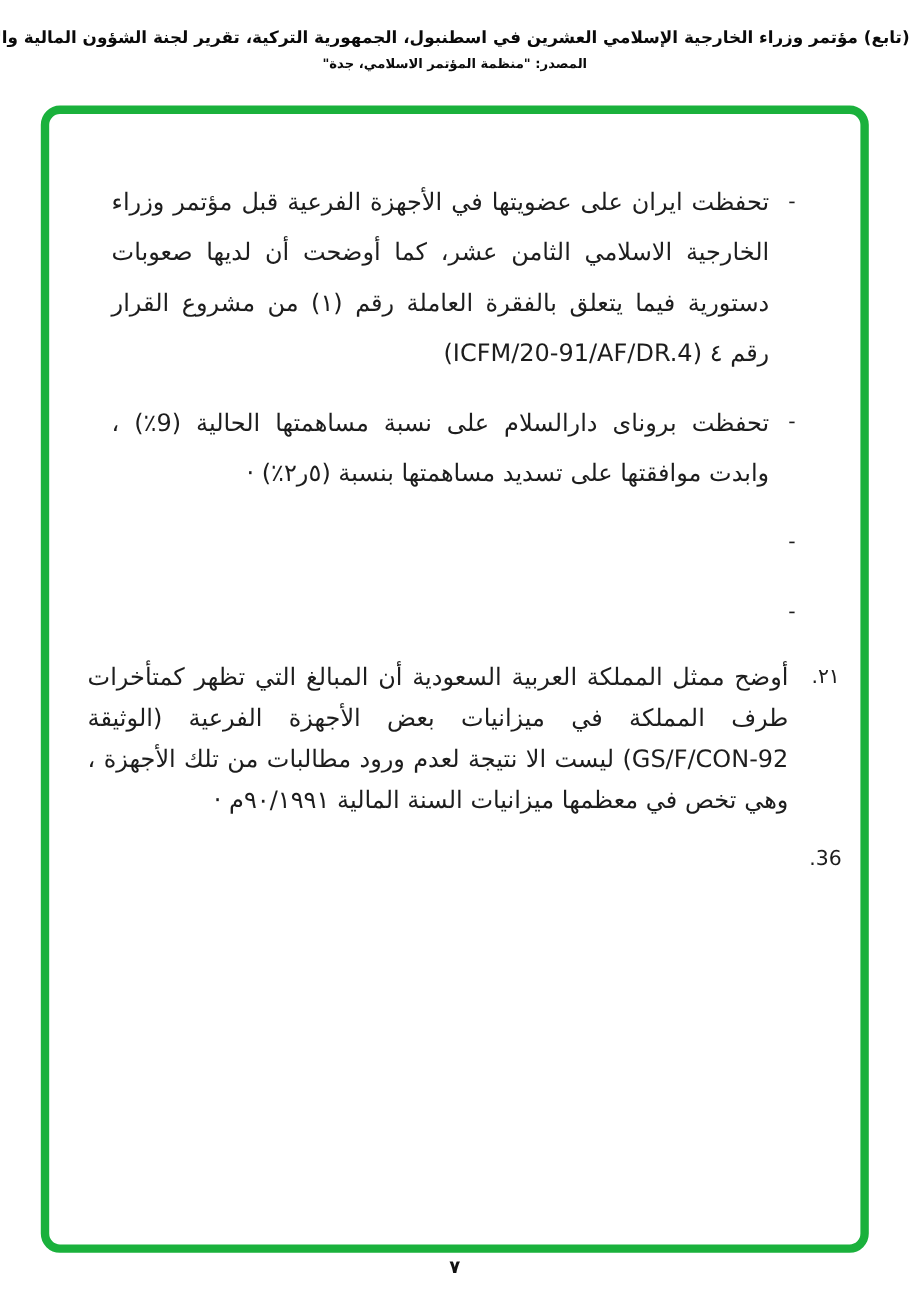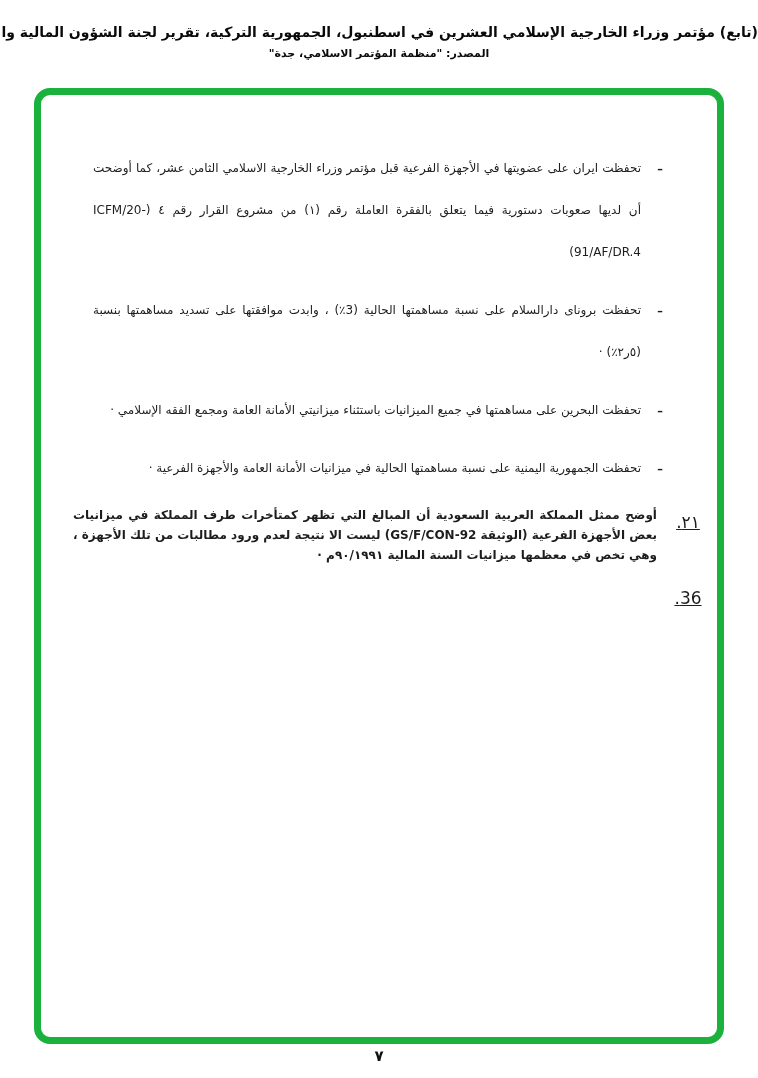"تحفظت ايران على عضويتها في" .text { font-size: 12px -> 20px }
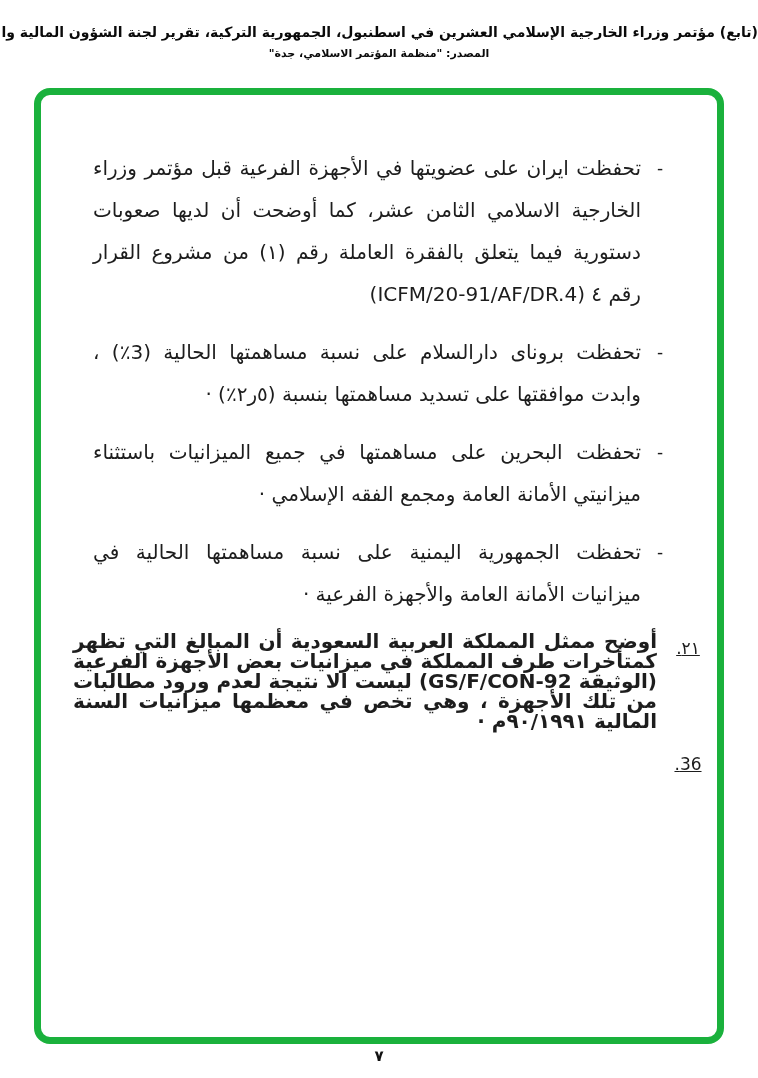"تحفظت بروناى دارالسلام على نسبة" p.text { text: 3 -> 9 }
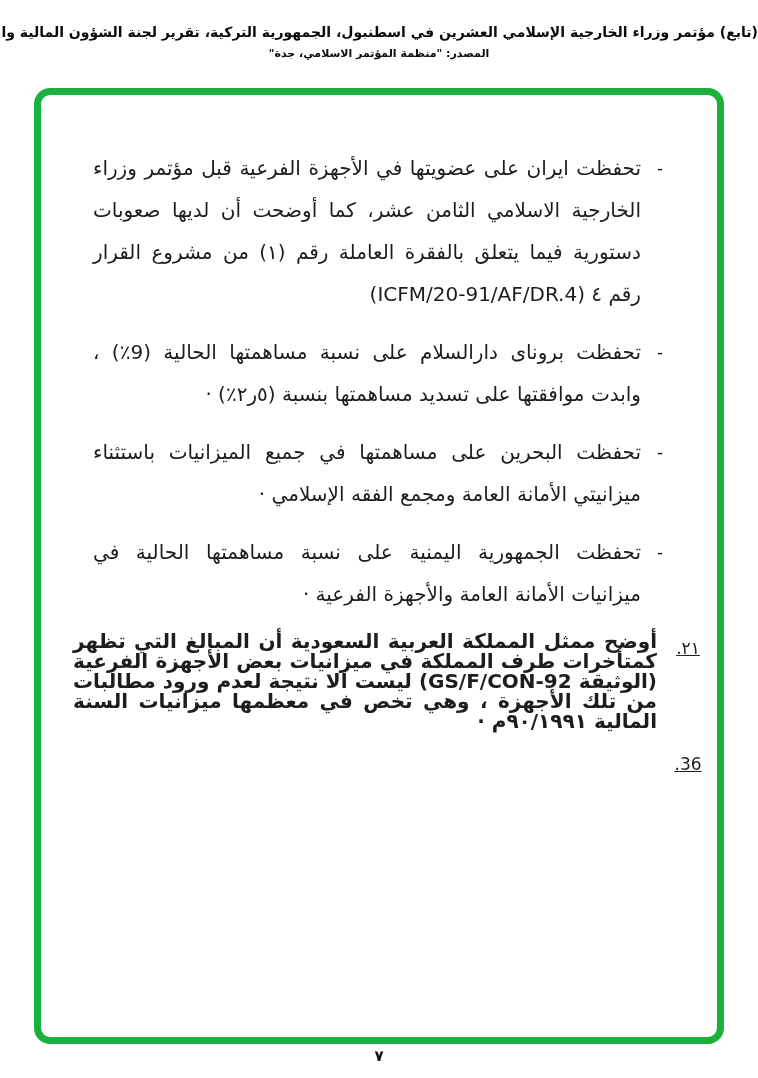"تحفظت البحرين على مساهمتها في" p.text { html: <p>تحفظت البحرين على مساهمتها في جميع الميزانيات باستثناء ميزانيتي الأمانة العامة ومجمع الفقه الإسلامي ·</p> -> none }
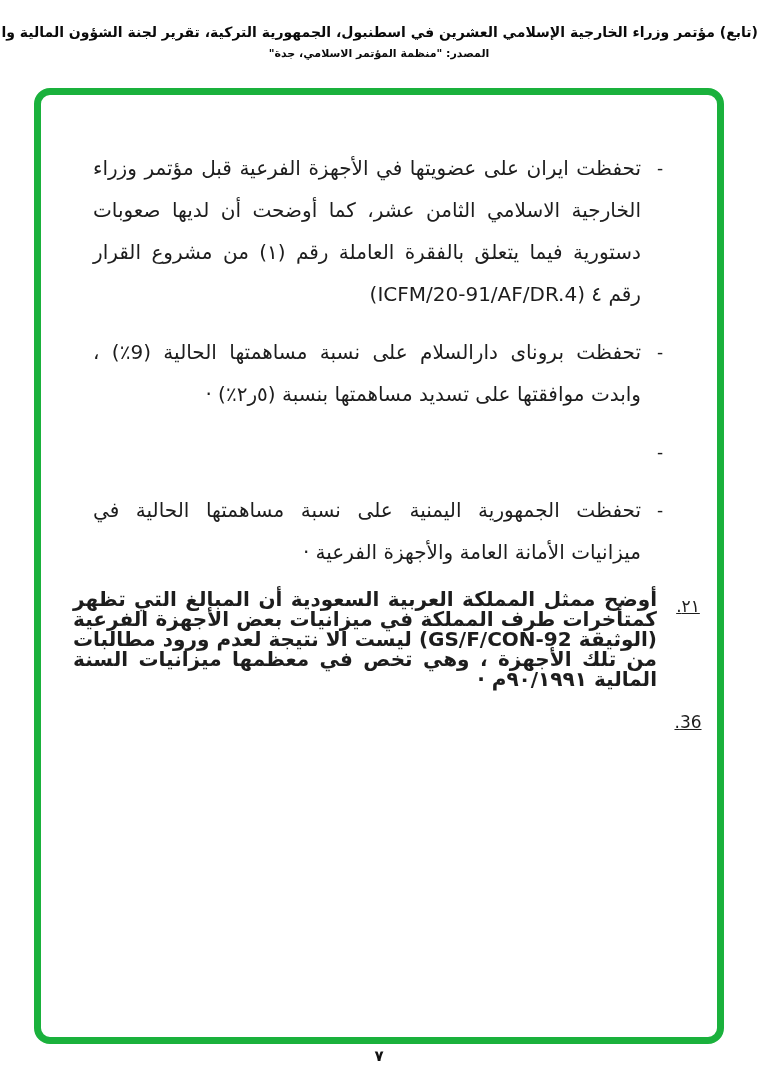"تحفظت الجمهورية اليمنية على نسبة" p.text { html: <p>تحفظت الجمهورية اليمنية على نسبة مساهمتها الحالية في ميزانيات الأمانة العامة والأجهزة الفرعية ·</p> -> none }
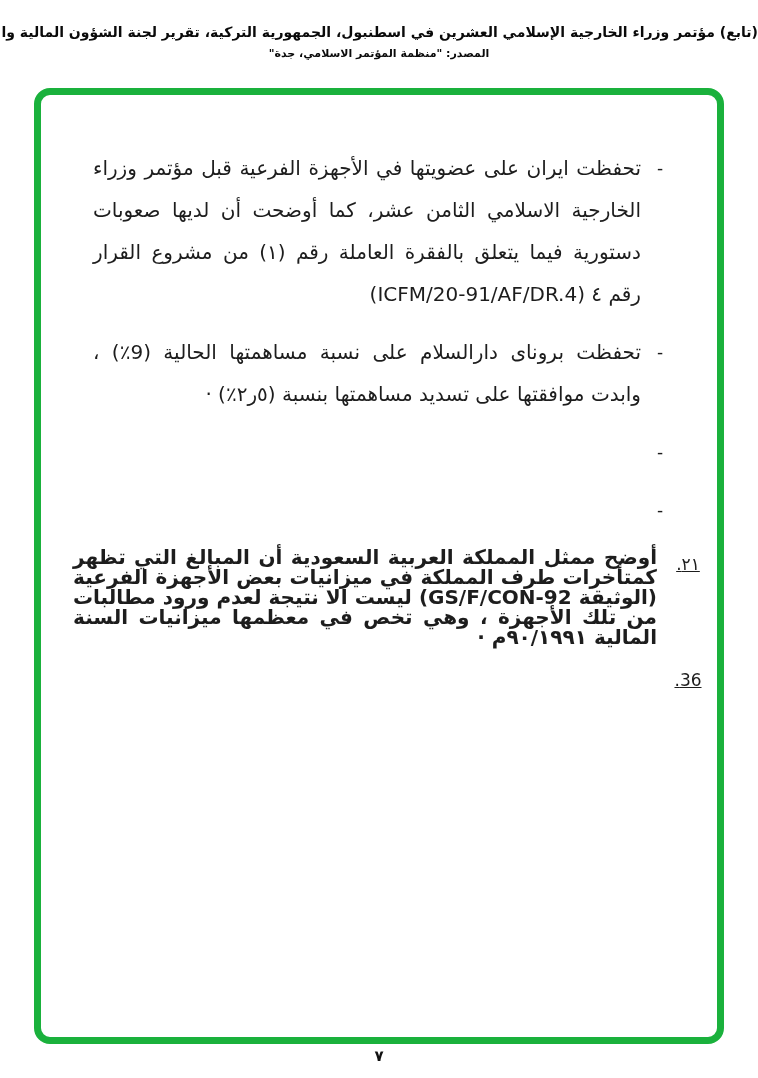"أوضح ممثل المملكة العربية السعودية" .numbered .text { font-weight: bold -> none; line-height: 20px -> 34px }
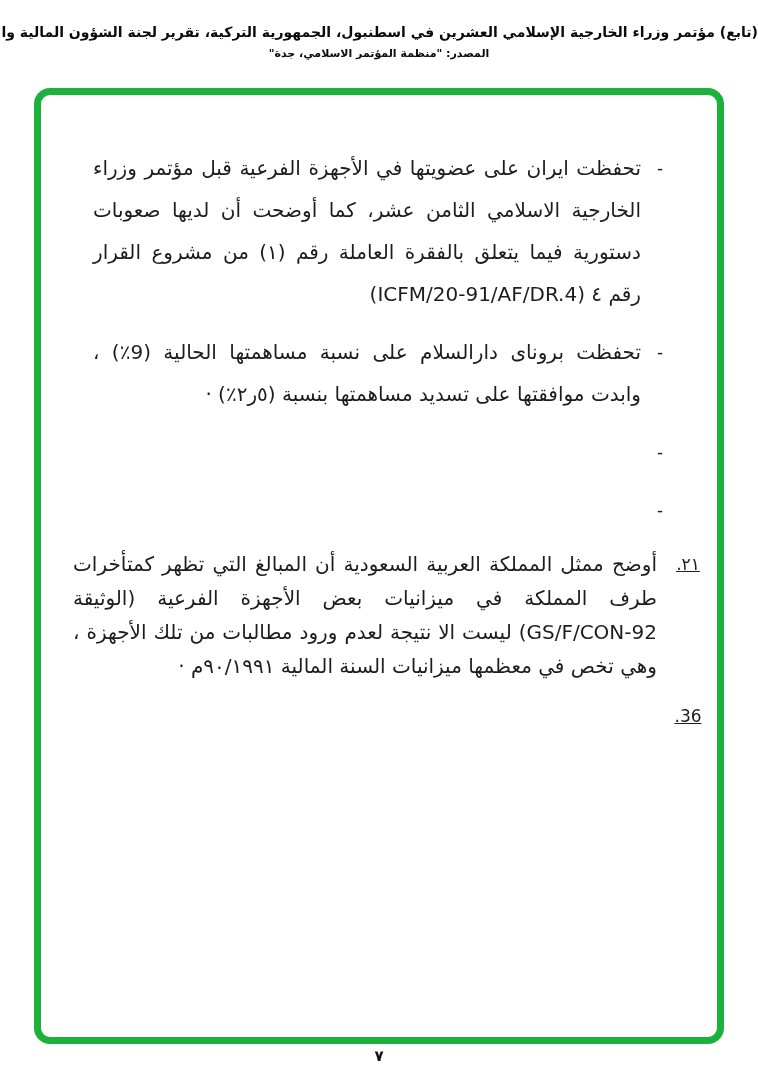"٢١." .numbered .marker { text-decoration: underline -> none }
